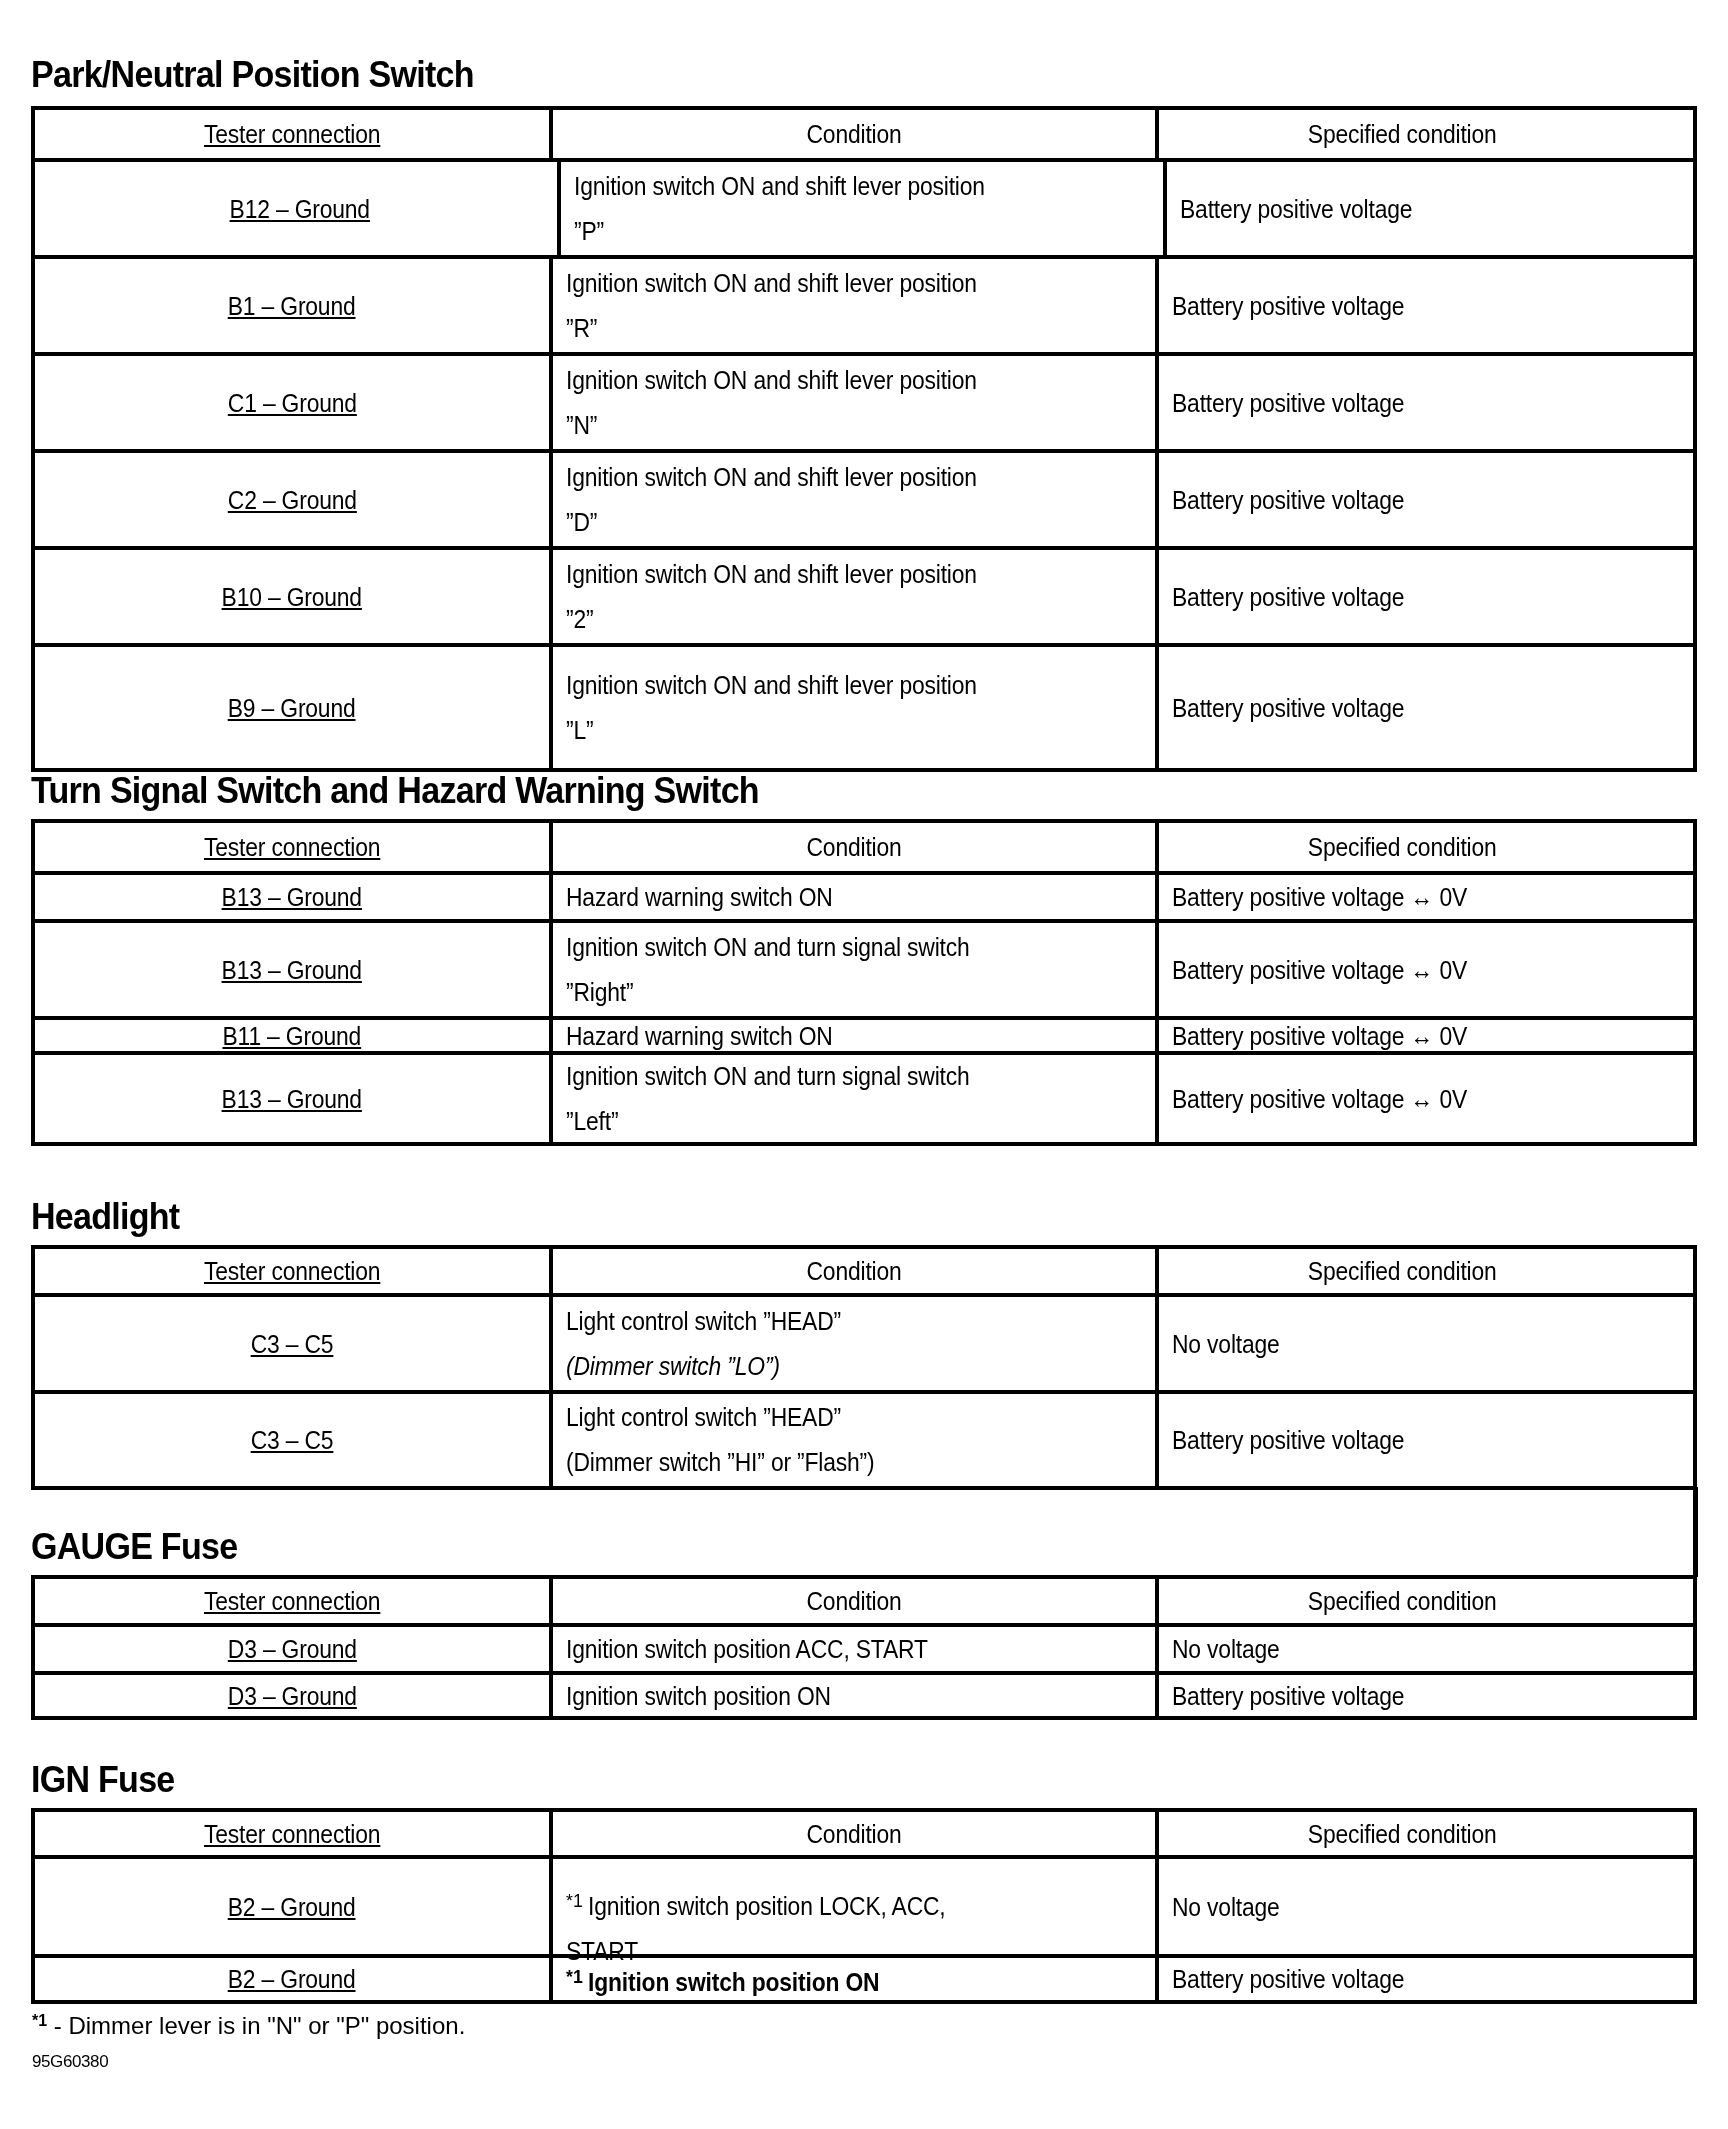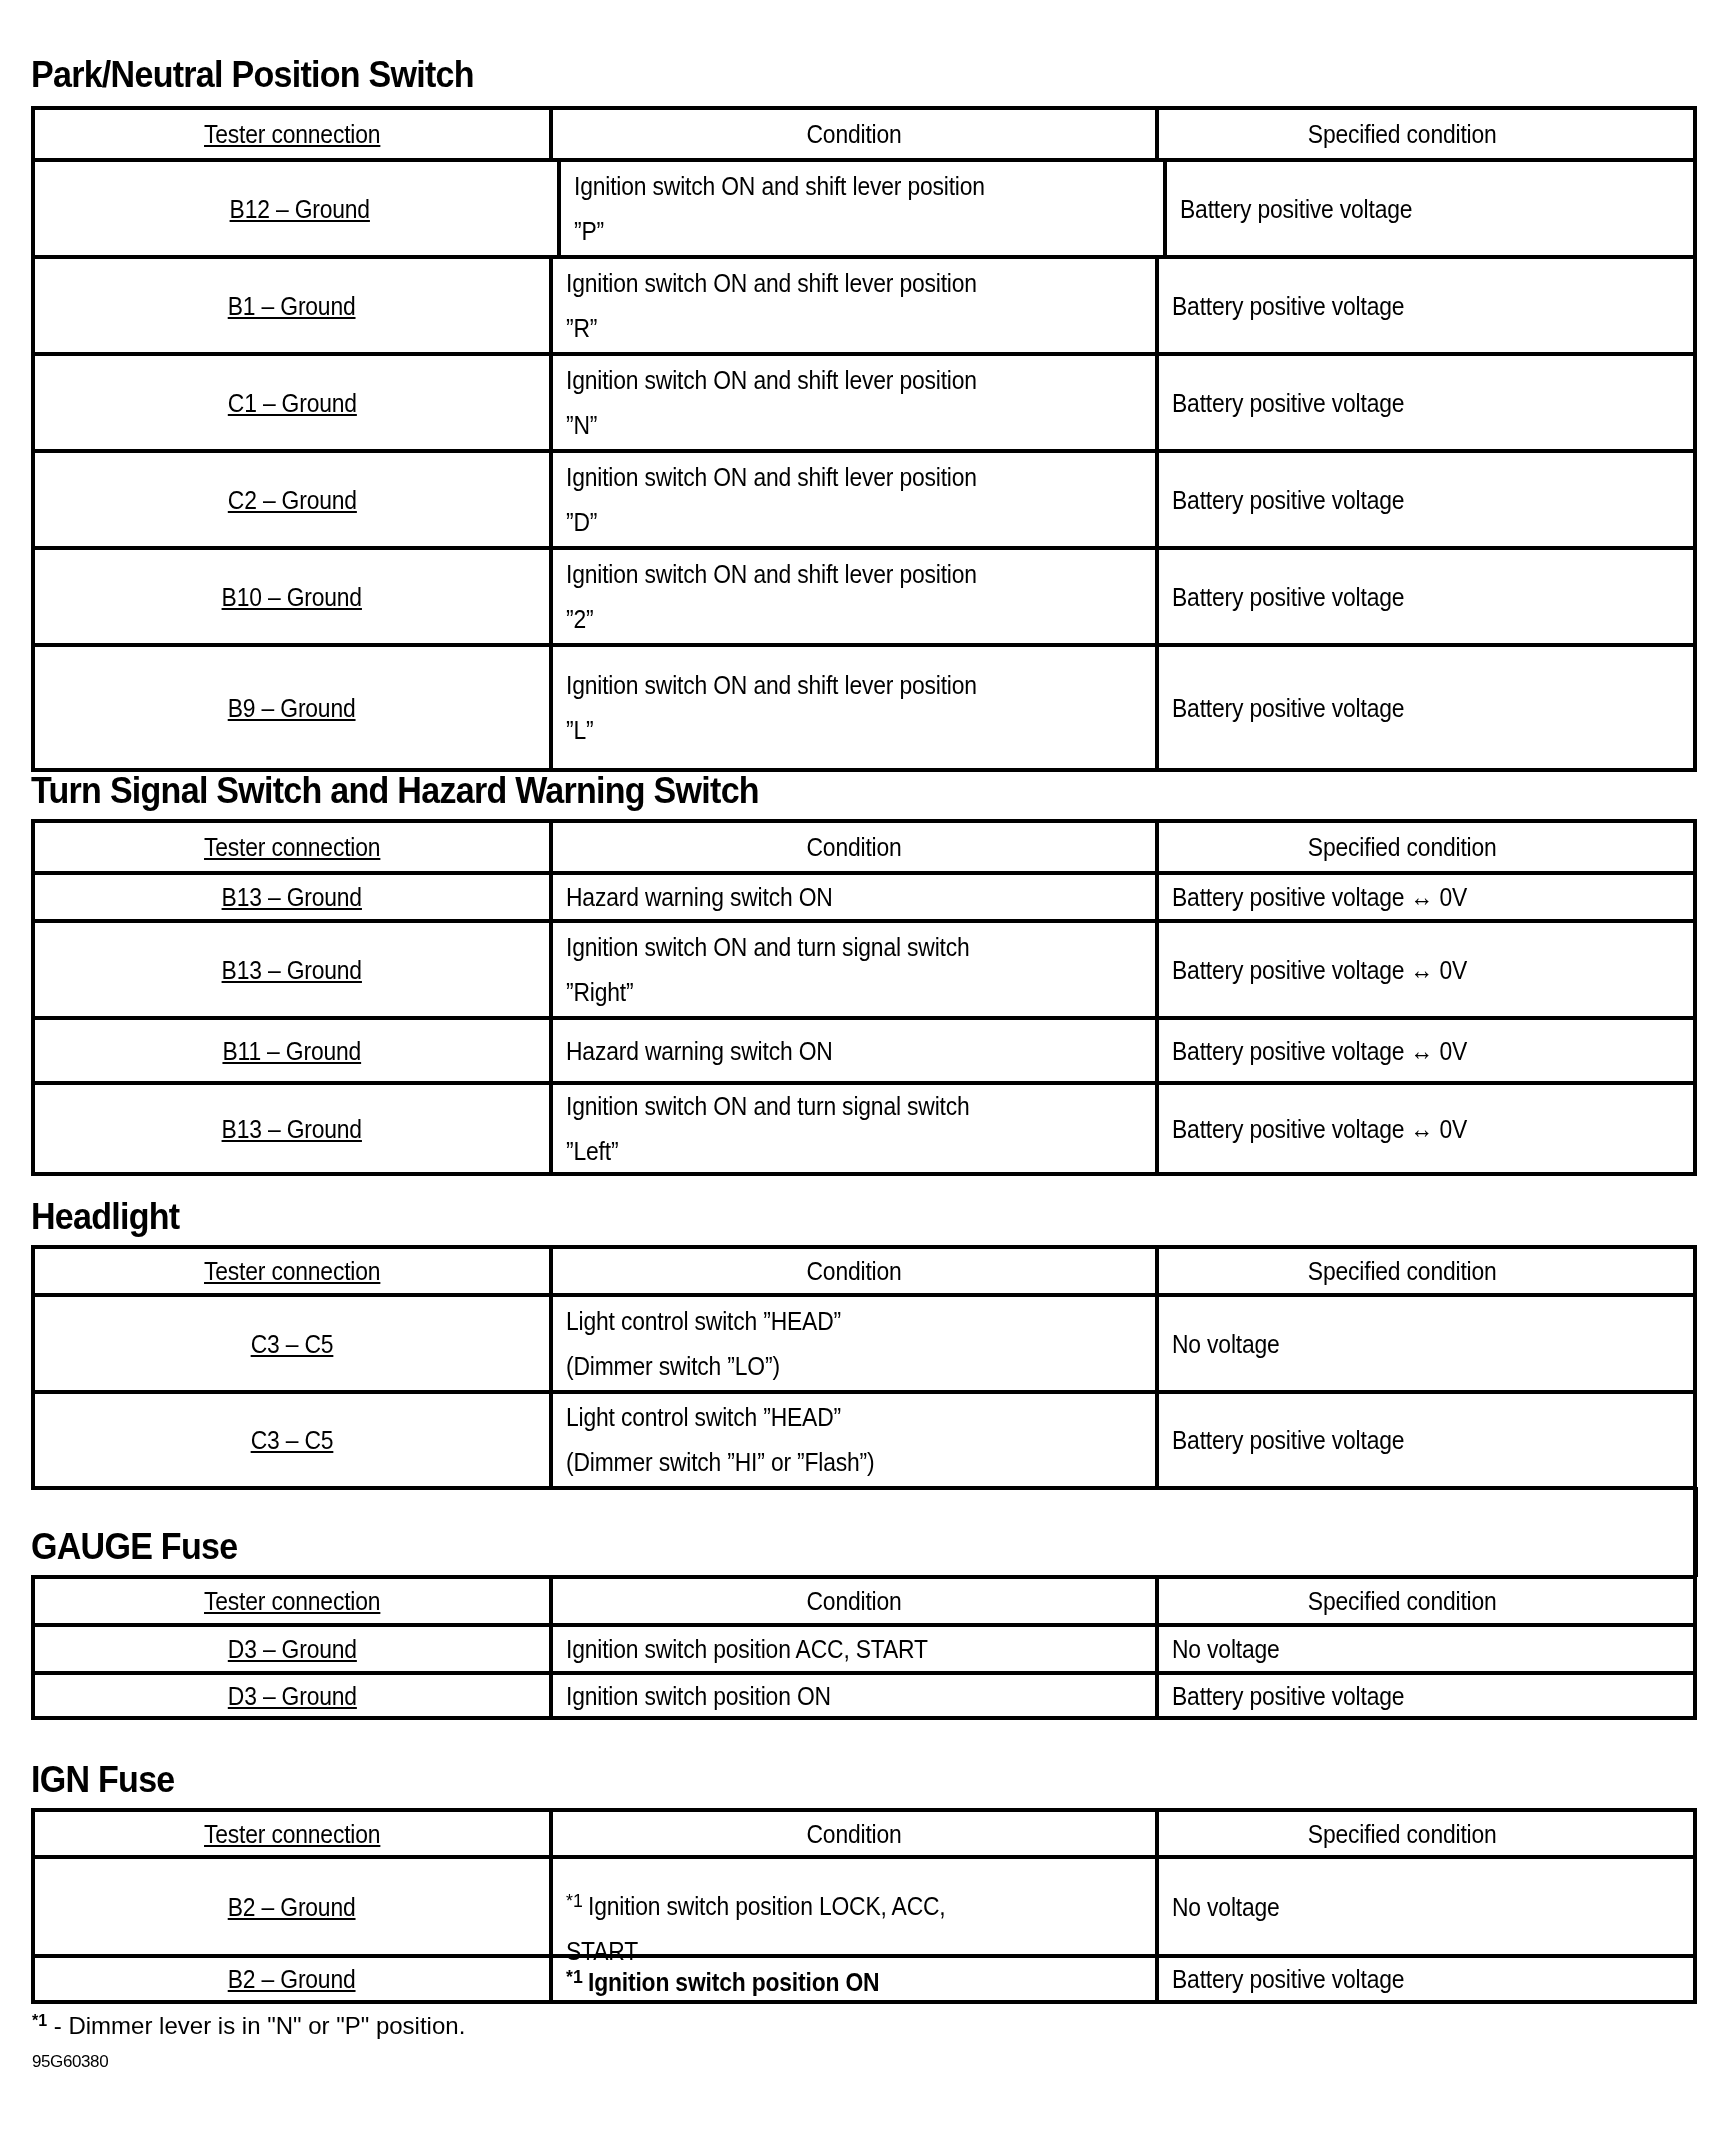"B11 – Ground" div.row { height: 65px -> 35px }
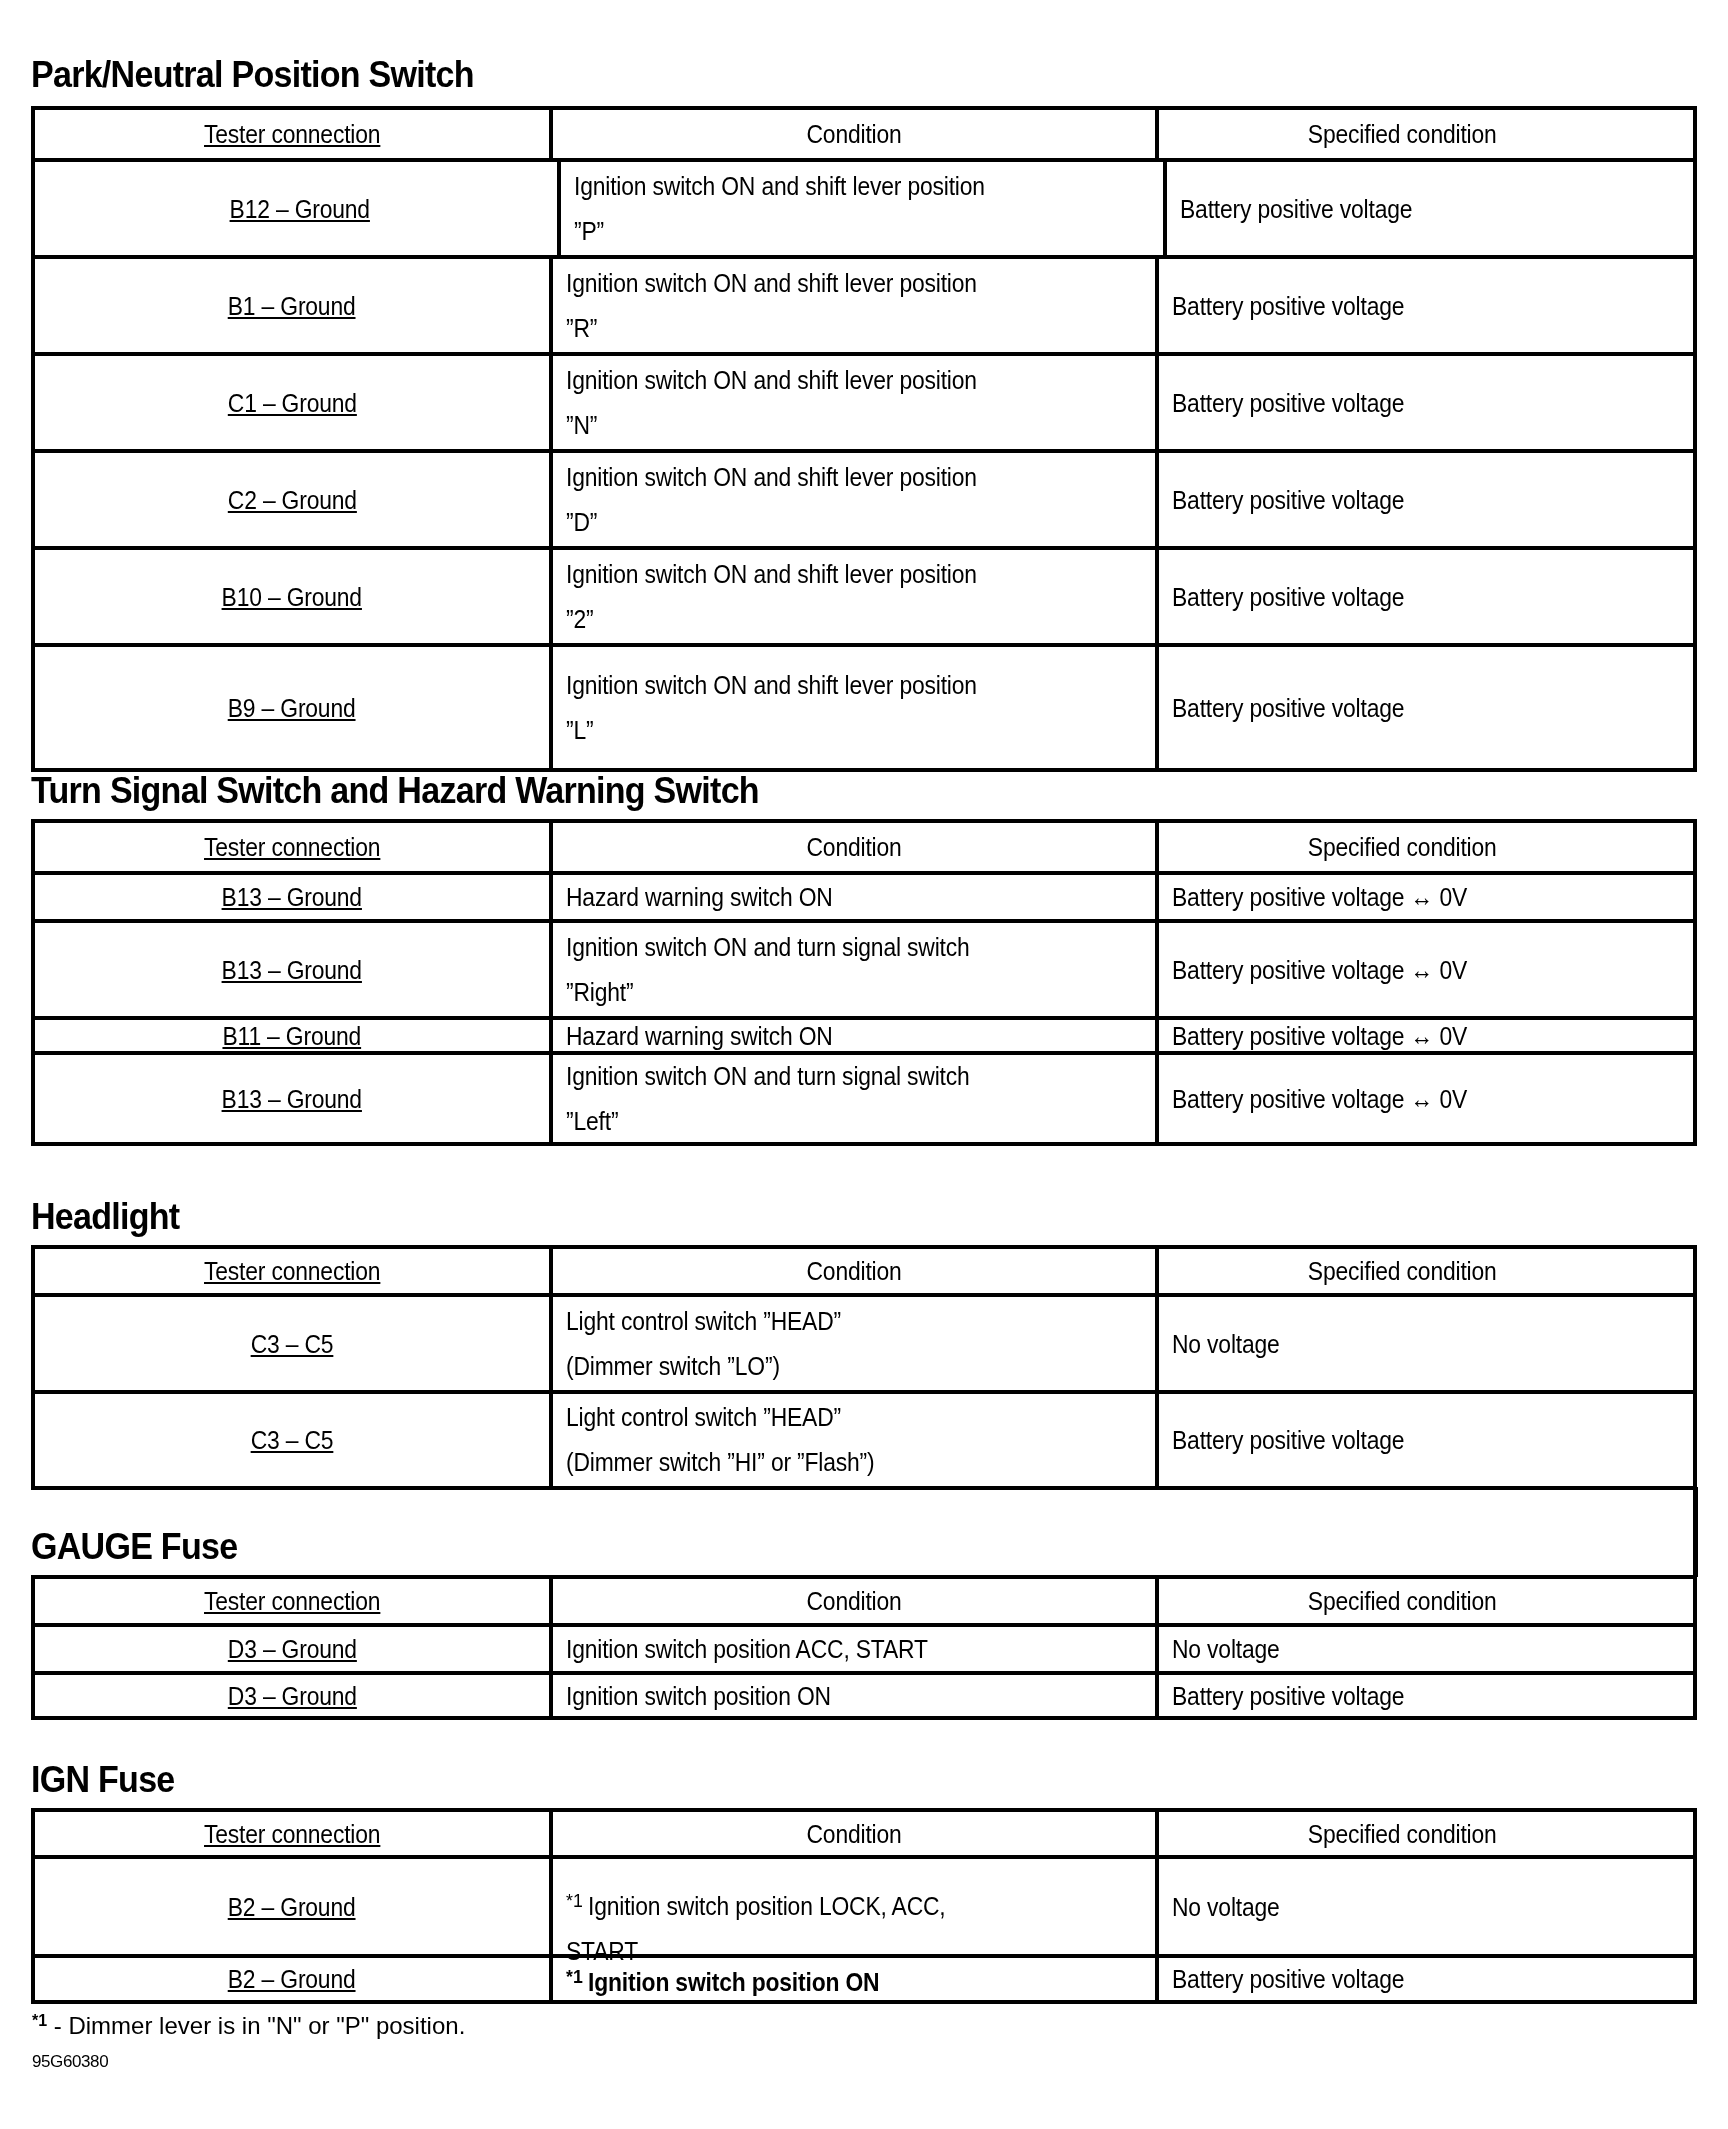"(Dimmer switch ”LO”)" div { font-style: none -> italic }
